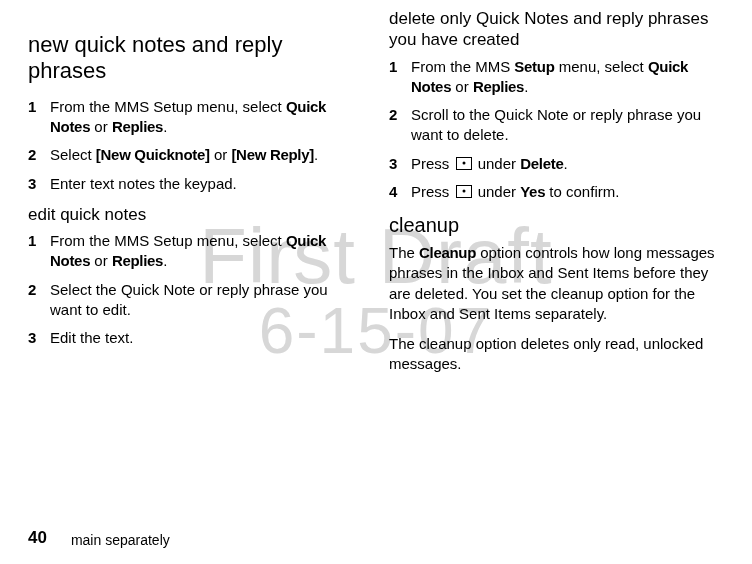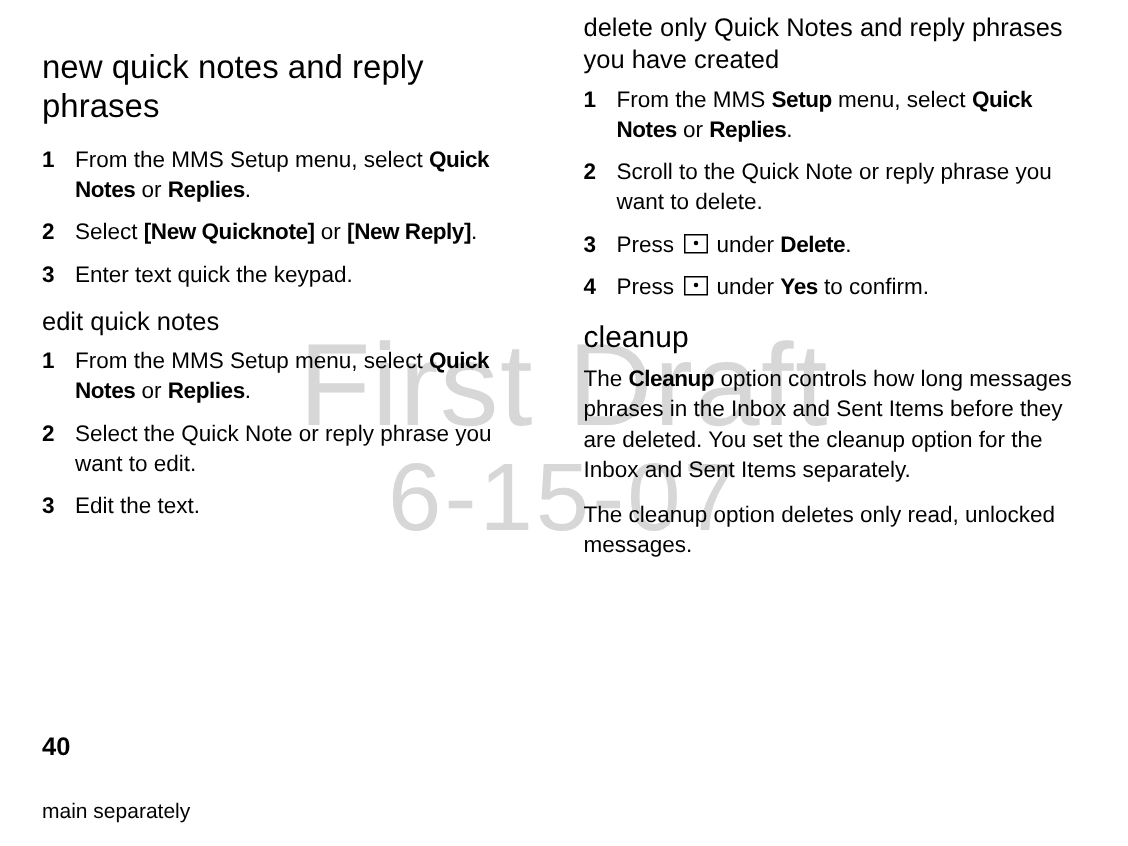"Enter text quick the keypad." span { text: quick -> notes }
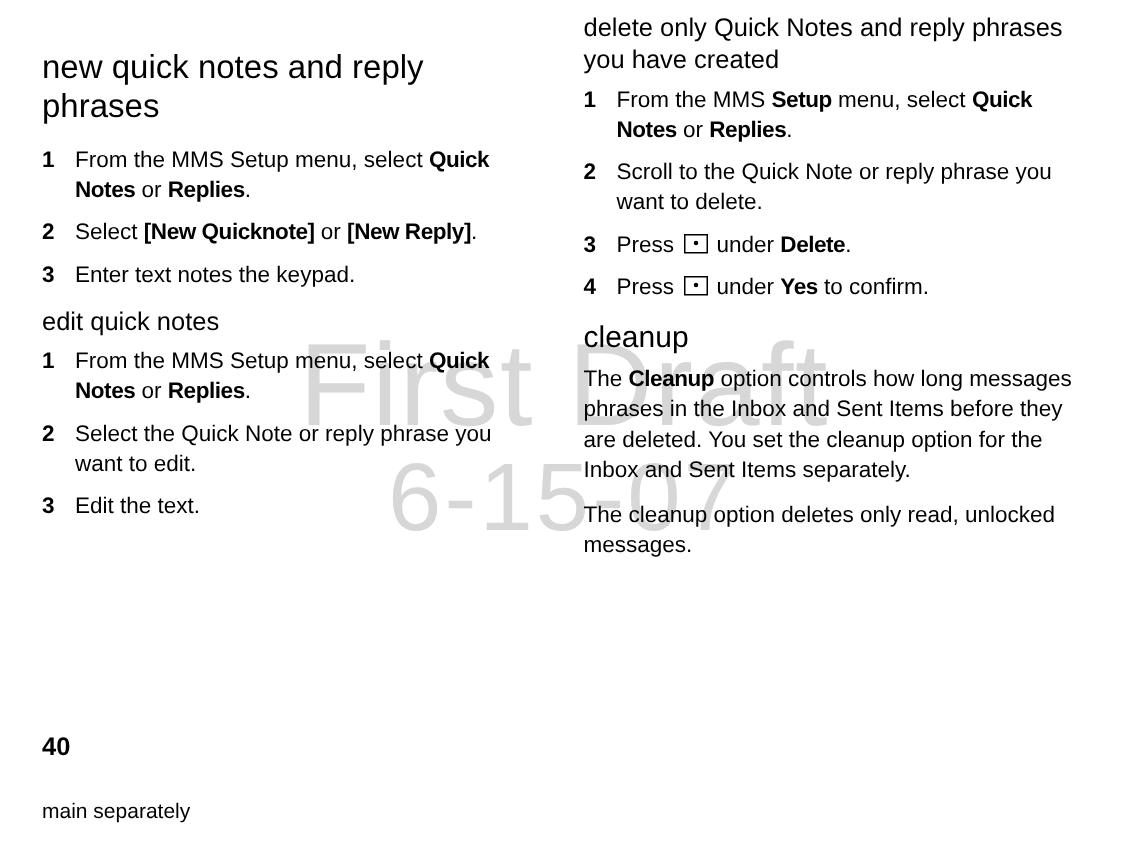"40" .footer { align-items: flex-start -> flex-end; flex-direction: column -> none }
